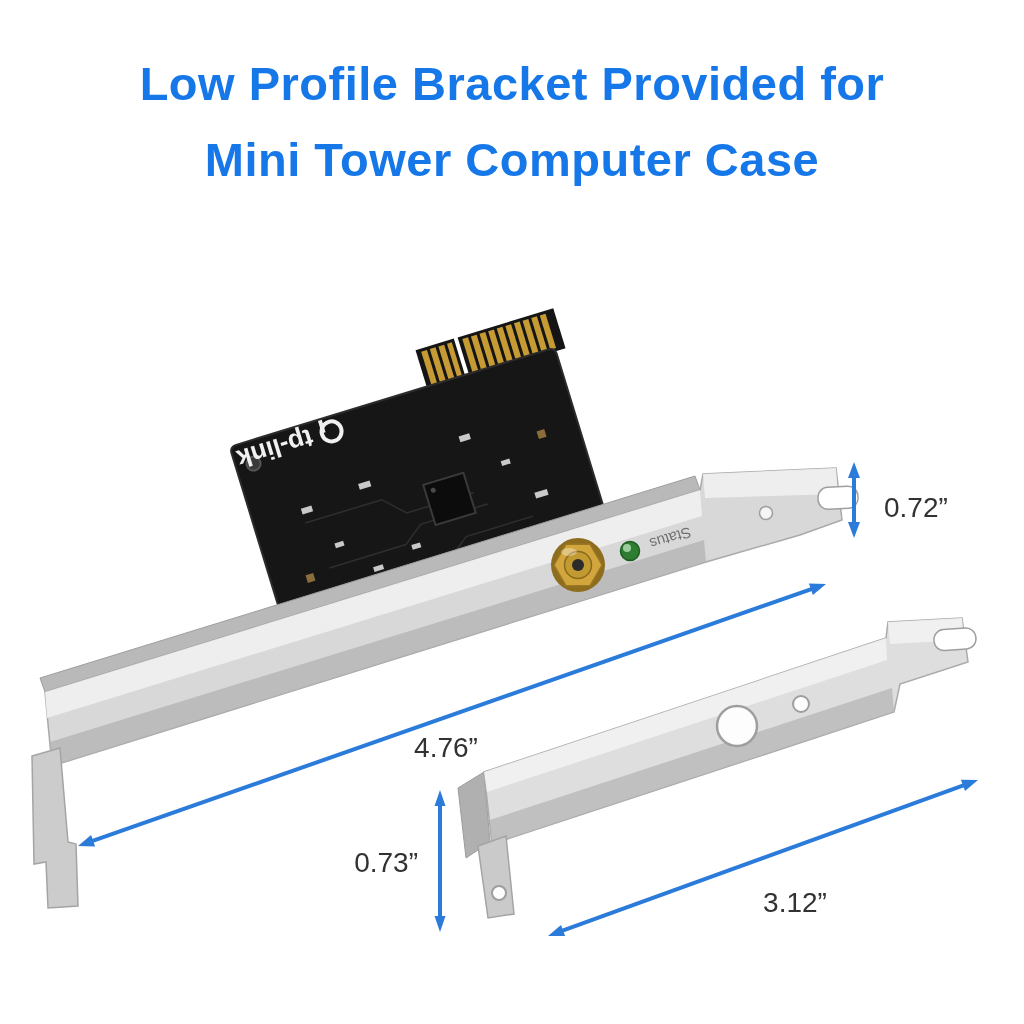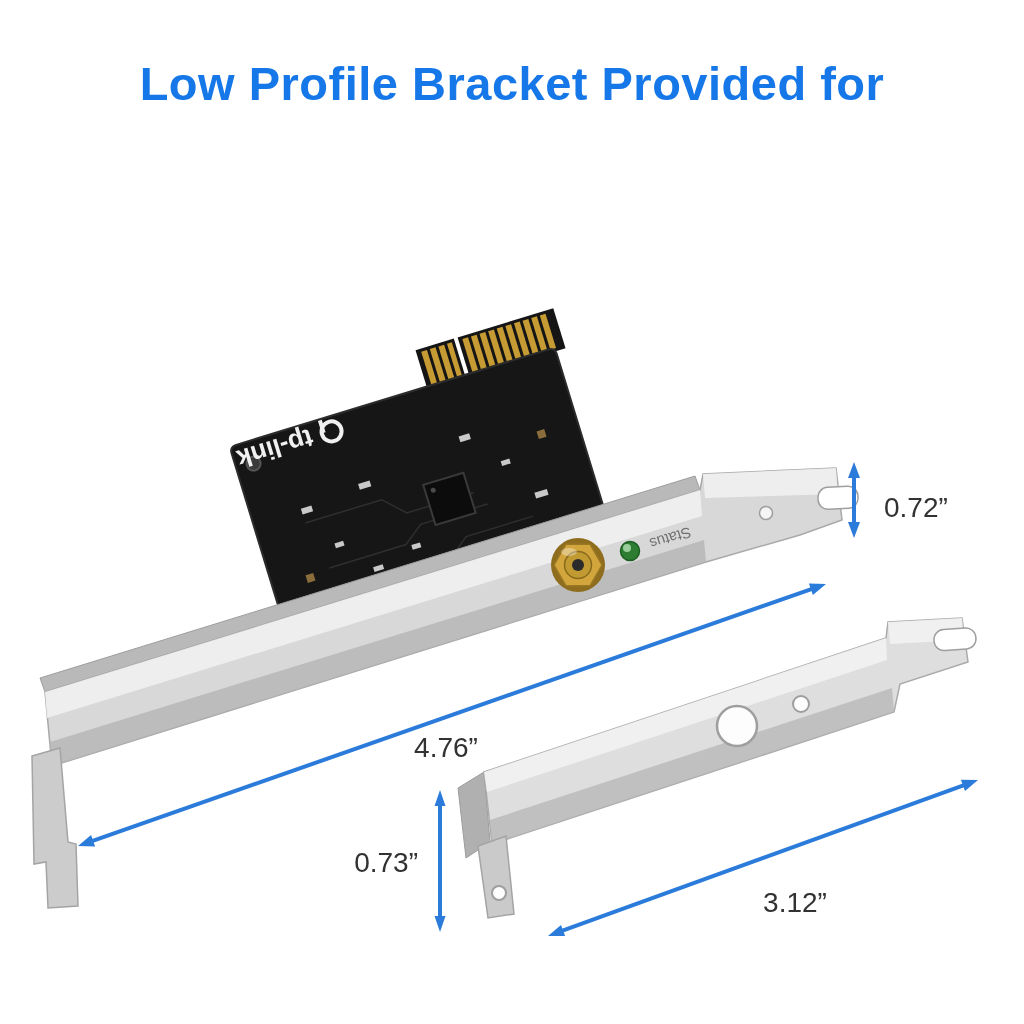"Mini Tower Computer Case" div { html: none -> <div>Mini Tower Computer Case</div> }
